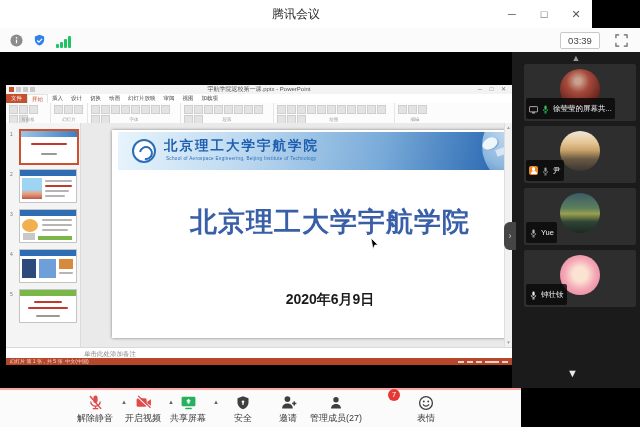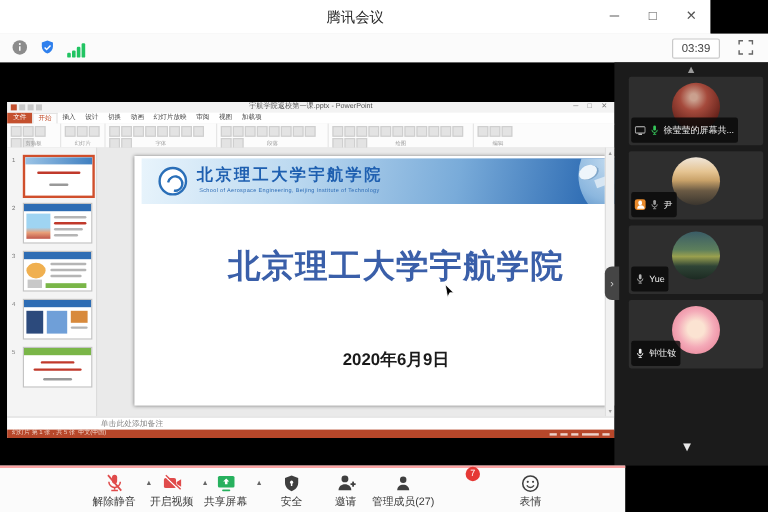"表情" div.tbtn { left: 442px -> 426px }
